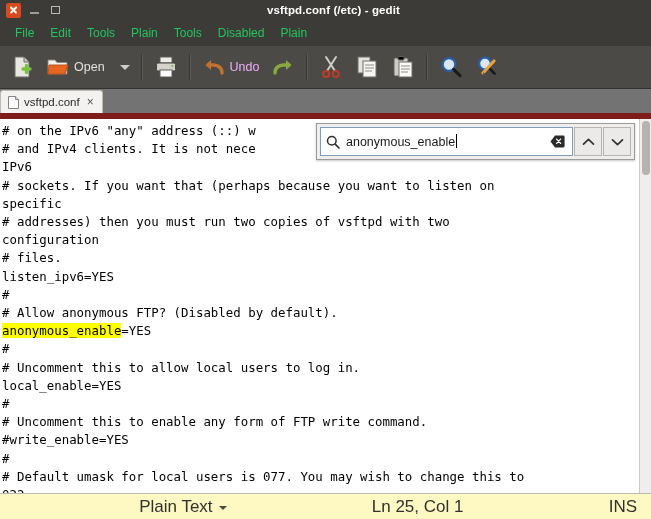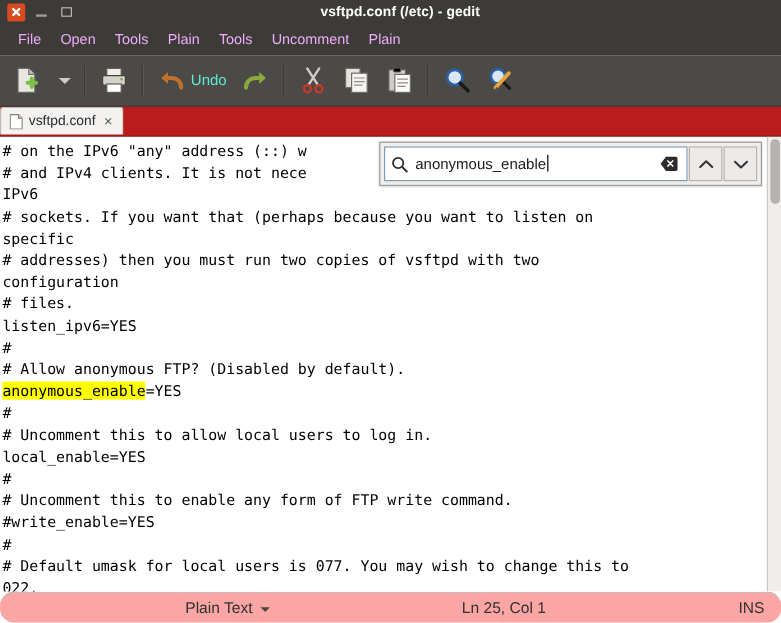"File" .menu-item { color: #f0abfc -> #22c55e }
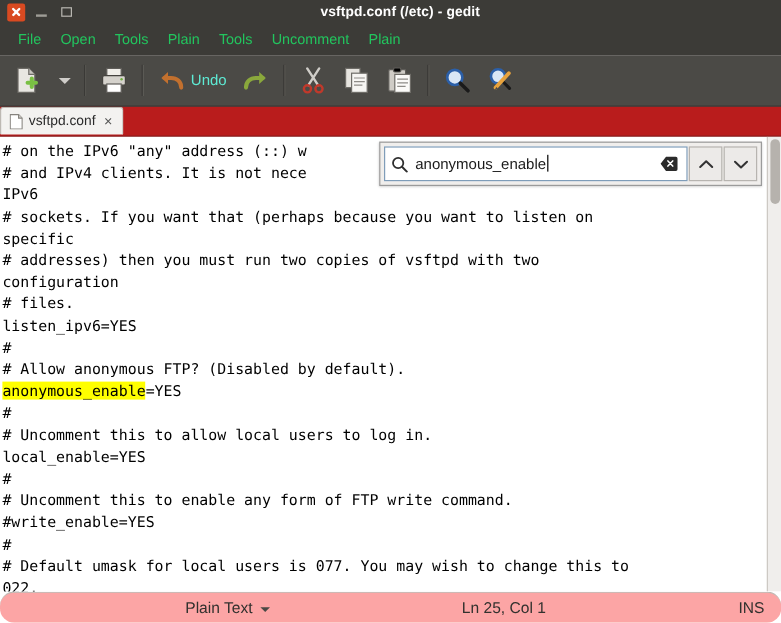"Open" div.menu-item { text: Open -> Edit }
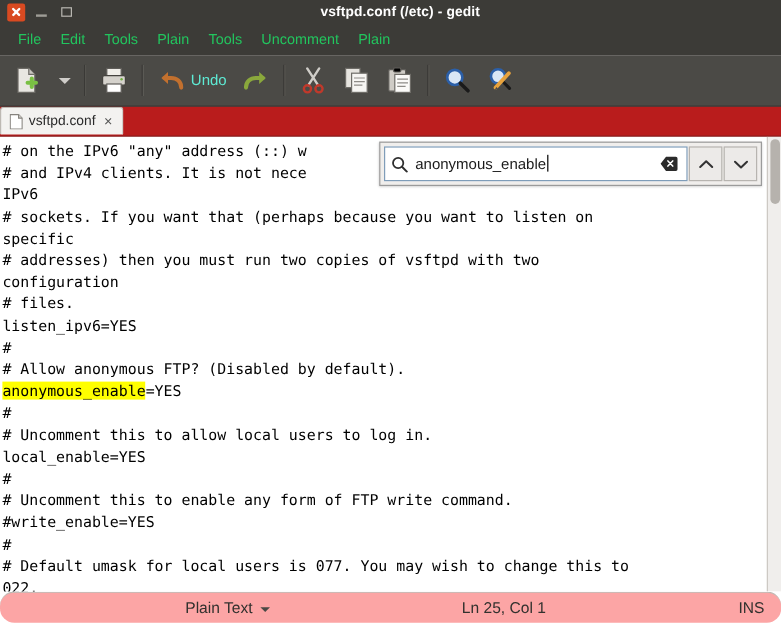"Uncomment" div.menu-item { text: Uncomment -> Disabled }
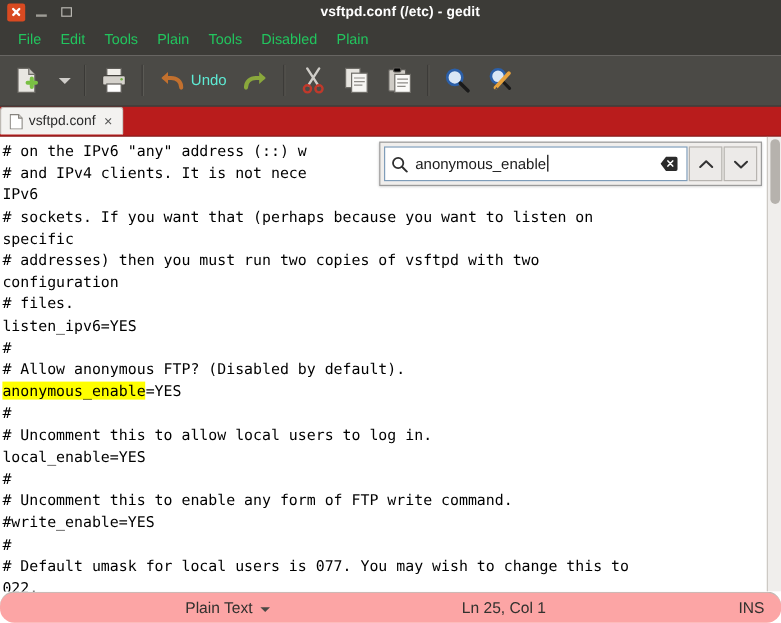"Open" div.tb-item { html: none -> <div> <svg> <path></path> <path></path> </svg> <span>Open</span> </div> }
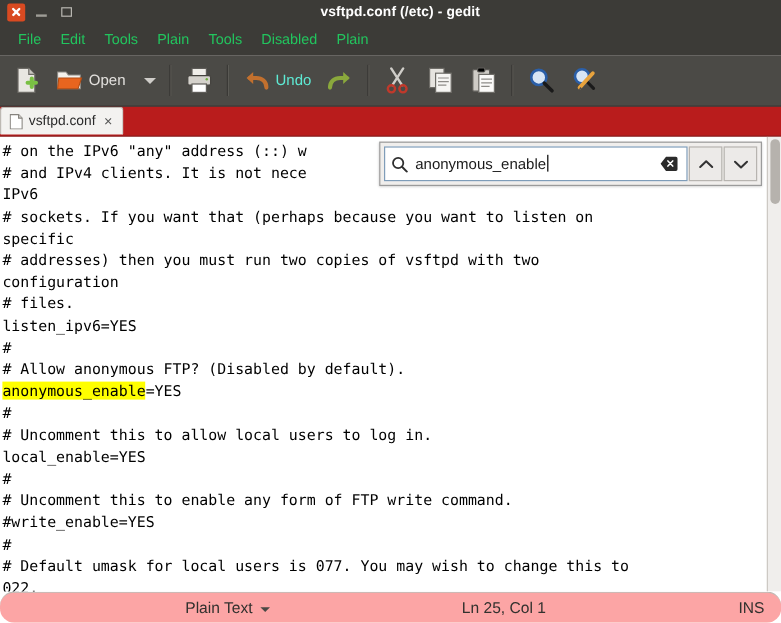"Undo" .tb-label.disabled { color: #5eead4 -> #f0abfc }
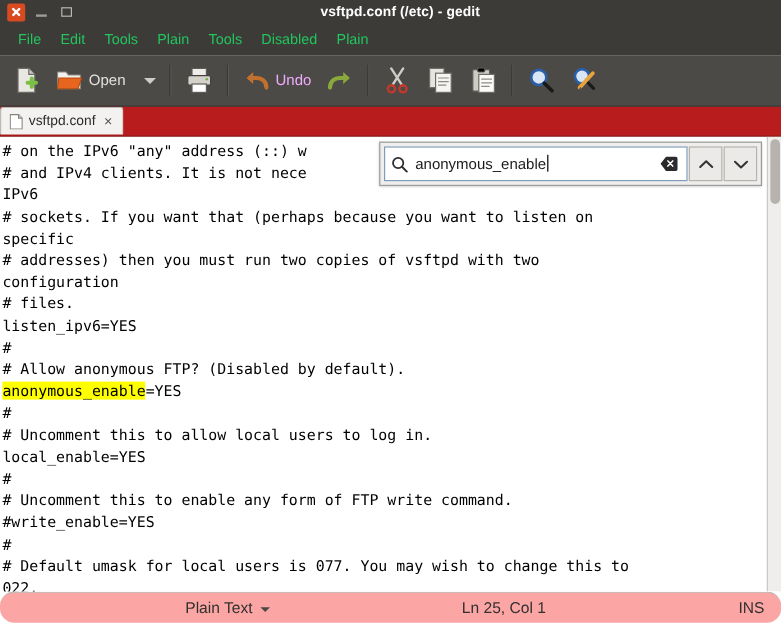"vsftpd.conf" .tabstrip { align-items: none -> flex-end; background: #b91c1c -> #737373; border-bottom: 1px solid #7f1d1d -> 6px solid #7f1d1d }
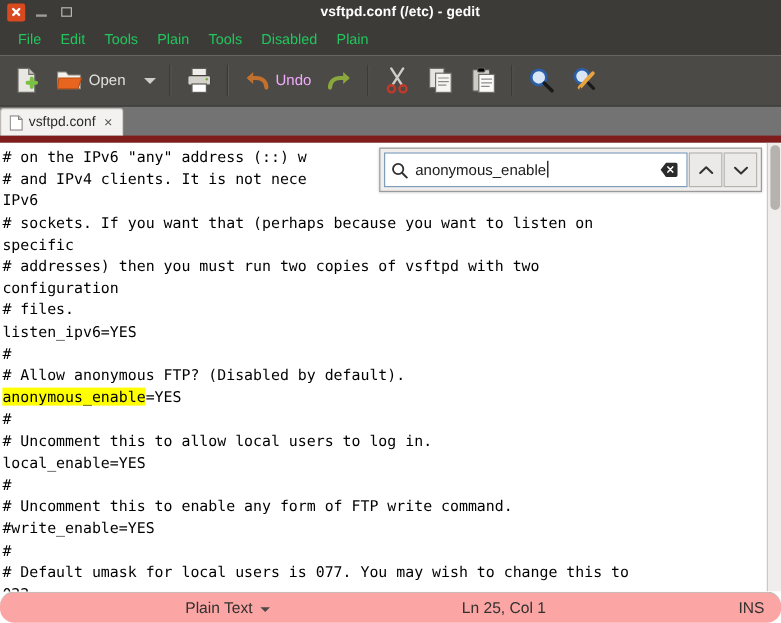"Plain Text" .statusbar { background: #fca5a5 -> #fef9c3; border-radius: 12px -> none; font-size: 13px -> 17px }
